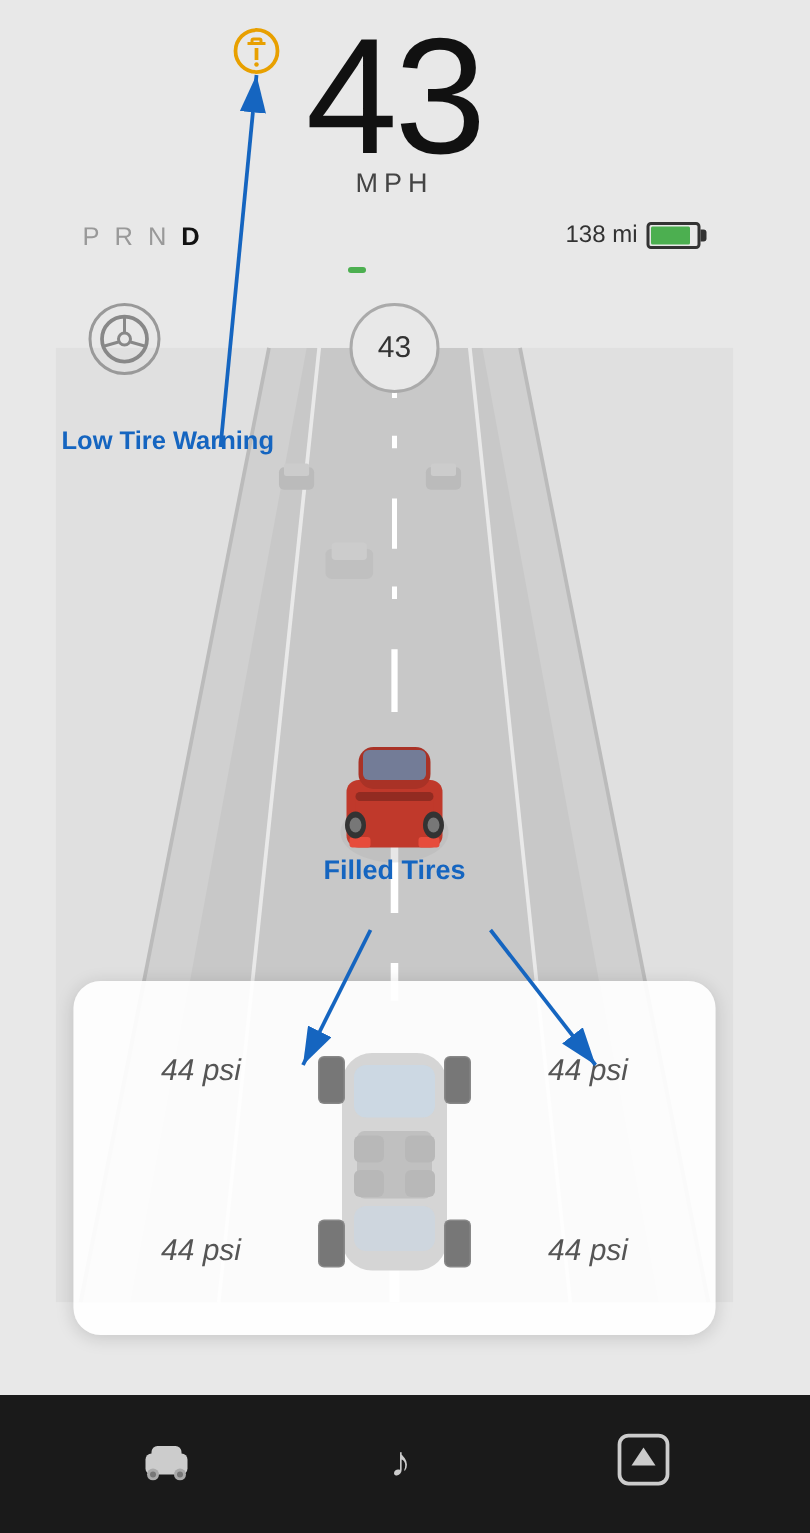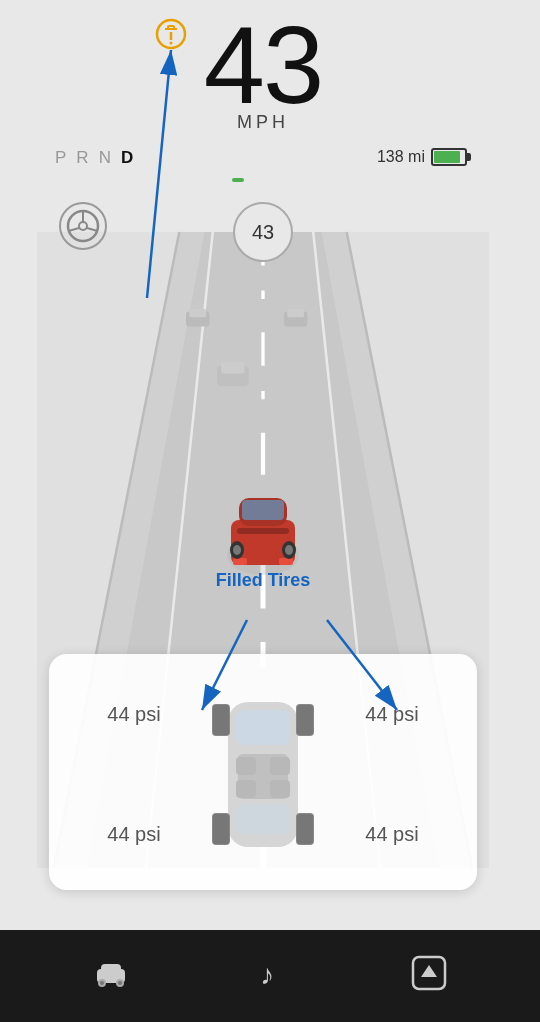"Low Tire Warning" div.annotation-low-tire { html: none -> <div> <span>Low Tire Warning</span> </div> }
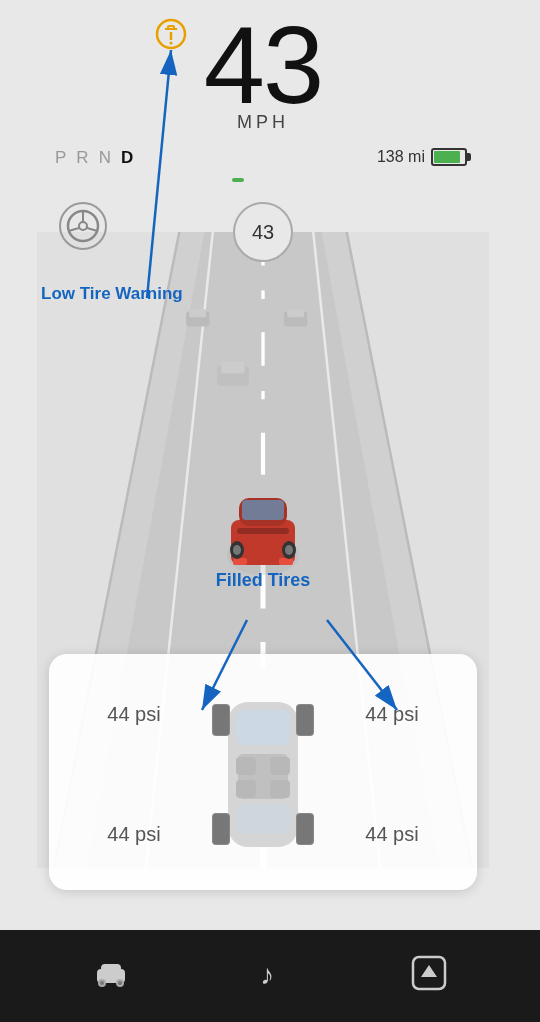"44 psi" .tire-card { font-style: none -> italic }
